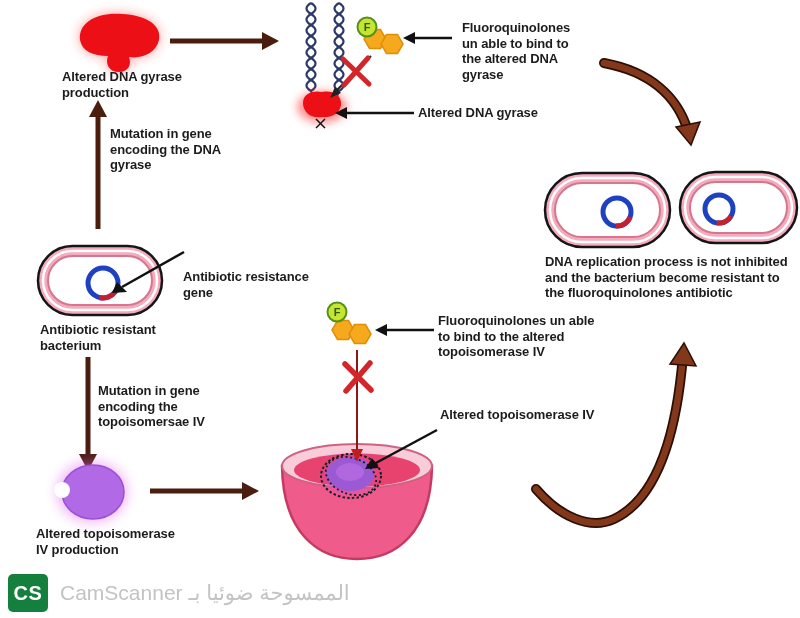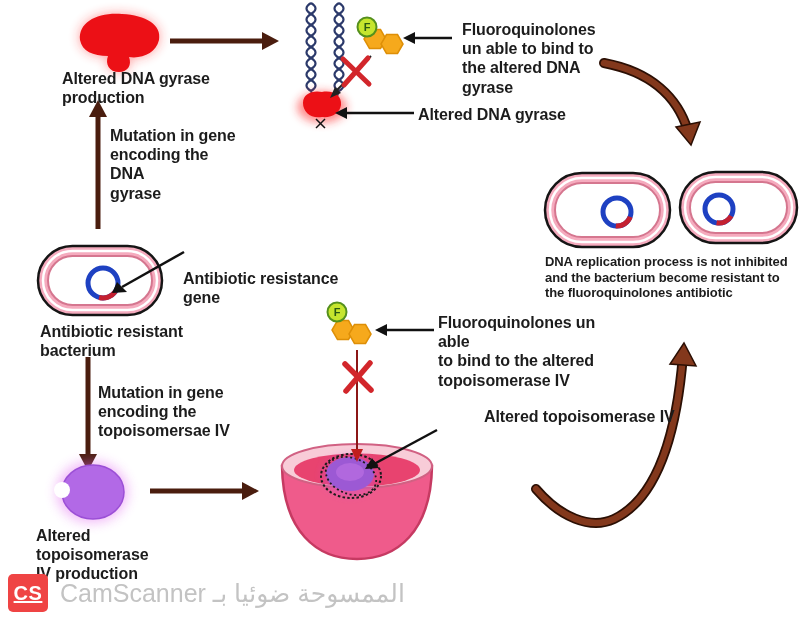"Fluoroquinolones" .lbl { font-size: 16px -> 13px }
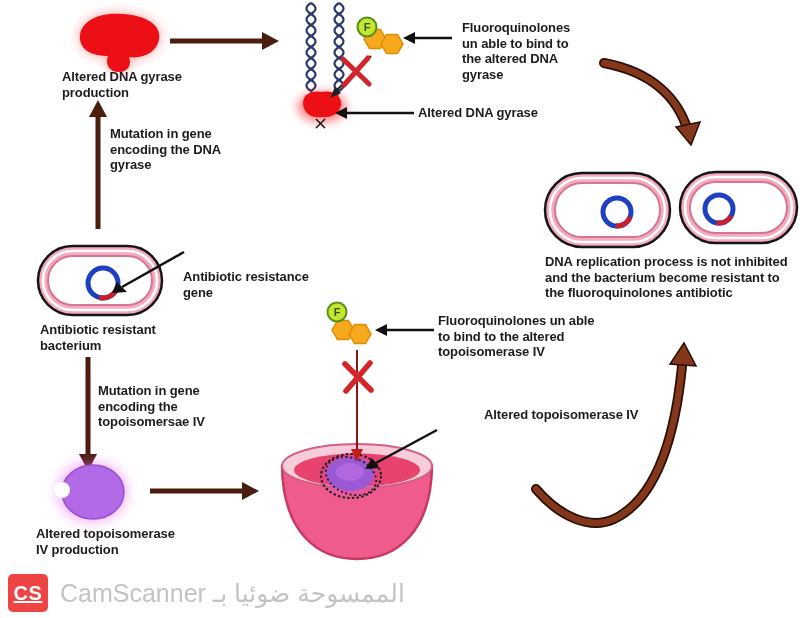"Altered topoisomerase IV" div.lbl { margin-left: 44px -> none }
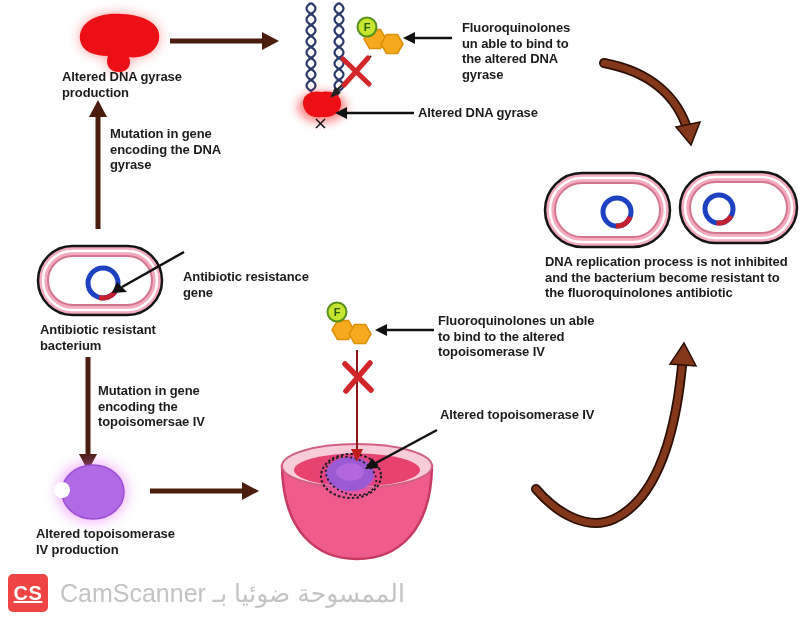"CS" .wm-logo { background: #ef4444 -> #15803d; text-decoration: underline -> none }
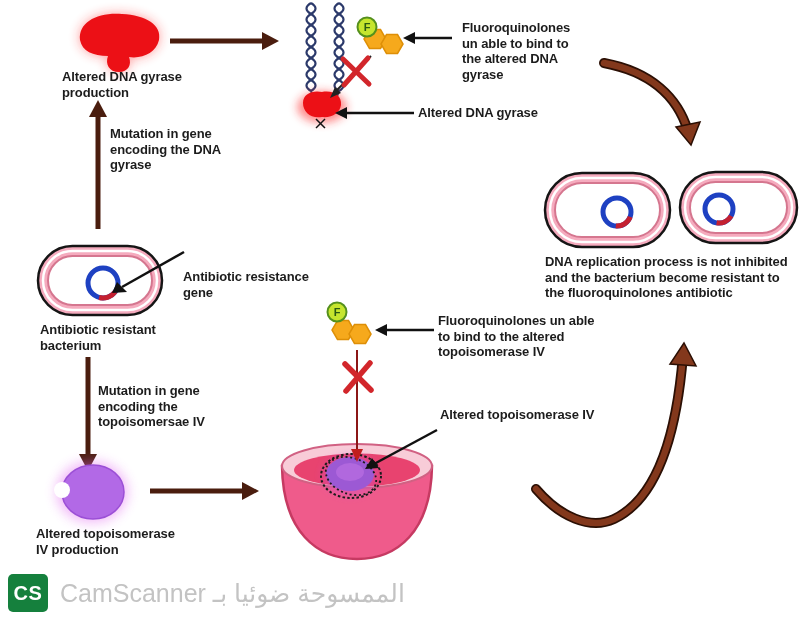"الممسوحة ضوئيا بـ CamScanner" .wm-text { font-size: 25px -> 21px }
